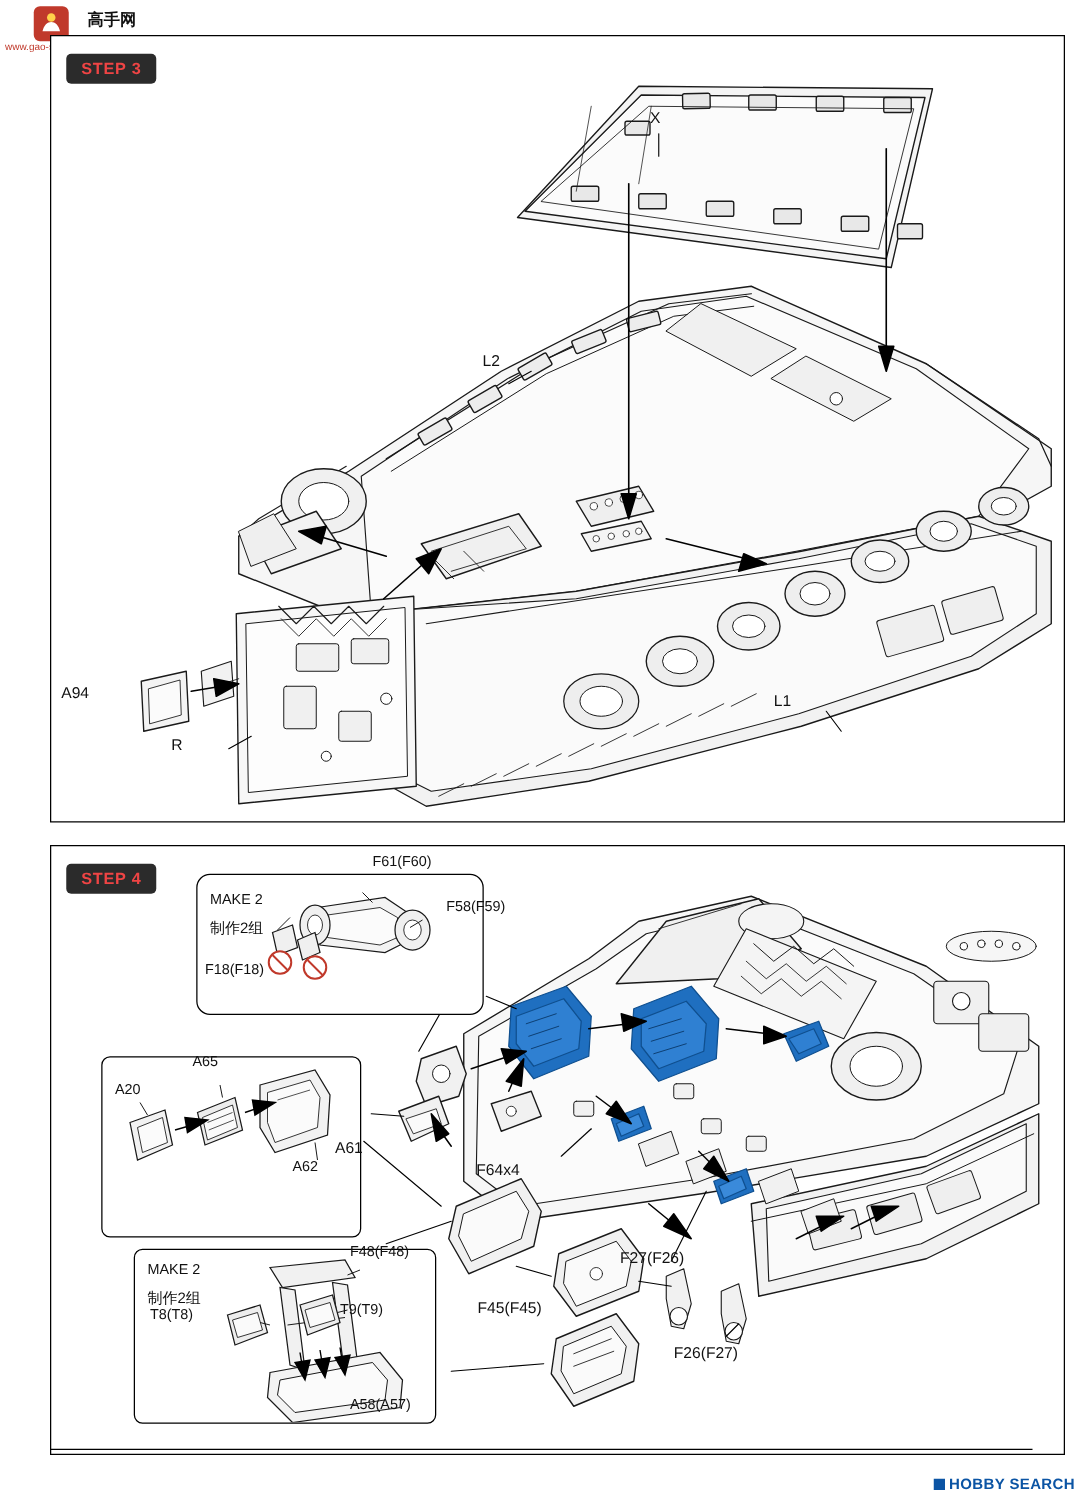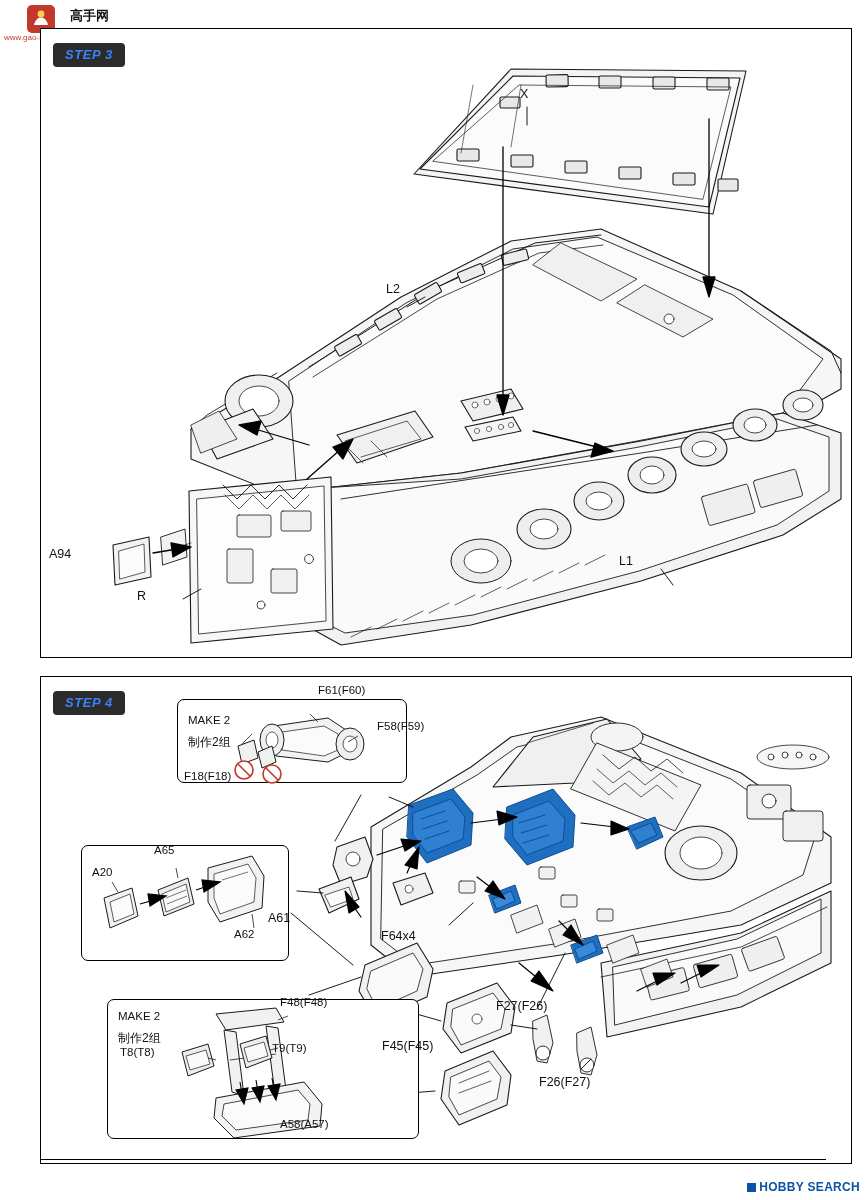"STEP 3" .step-badge { color: #3b82f6 -> #ef4444; font-style: italic -> none }
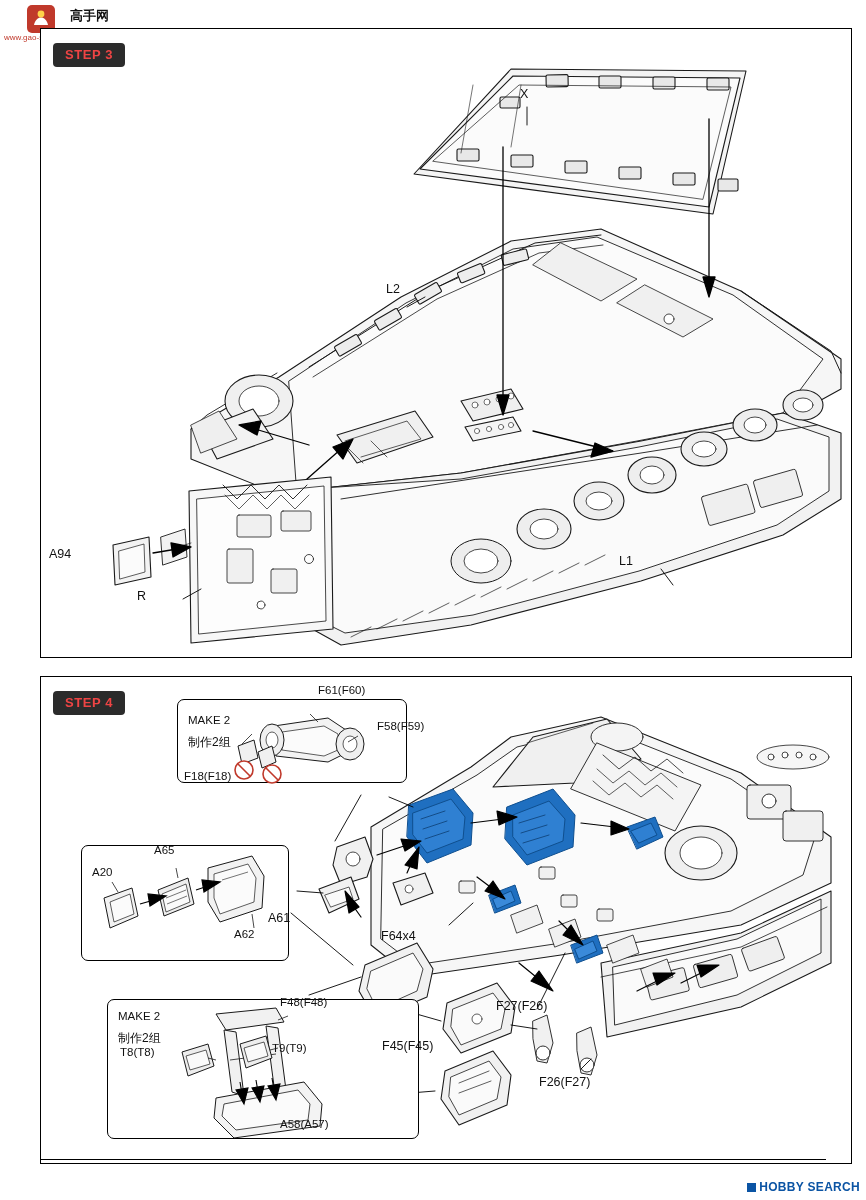"F61(F60)" div.inset { border-radius: none -> 11px; height: 84px -> 113px; left: 136px -> 116px }
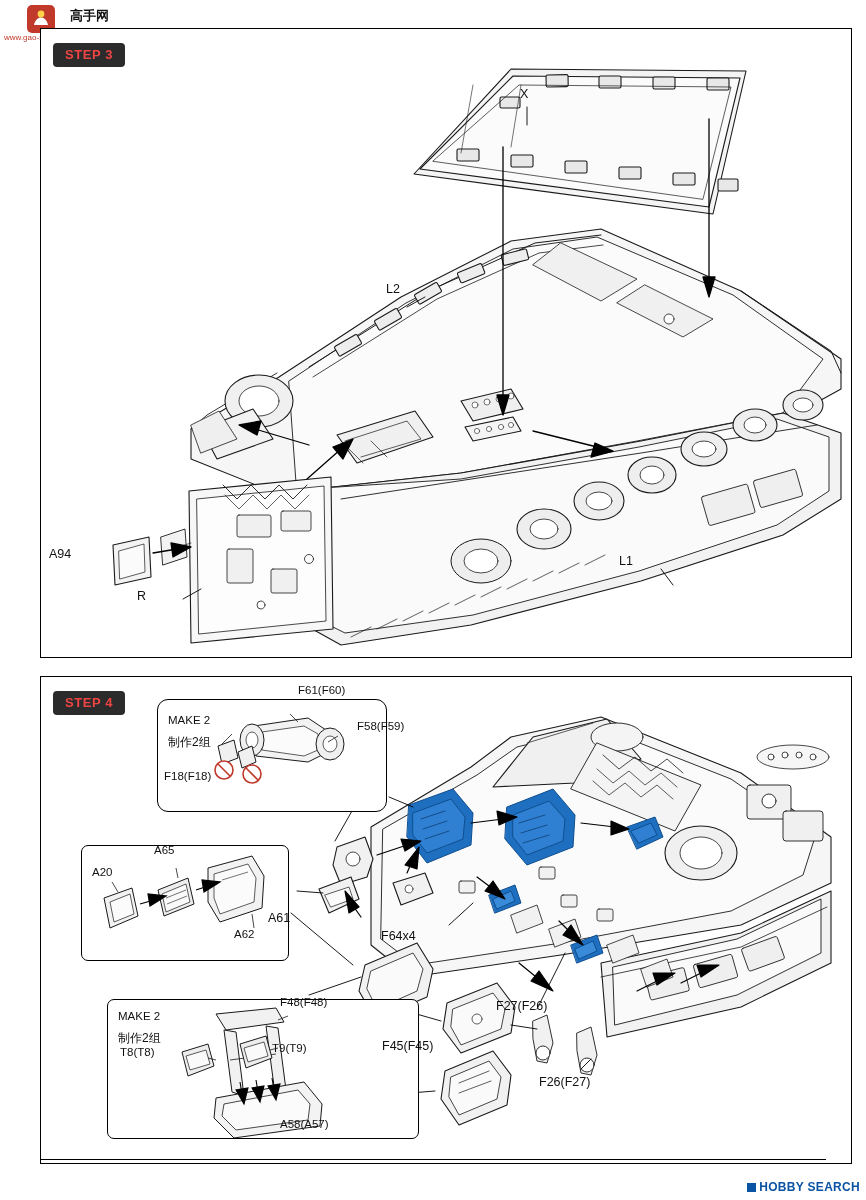"A65" div.inset { height: 116px -> 145px }
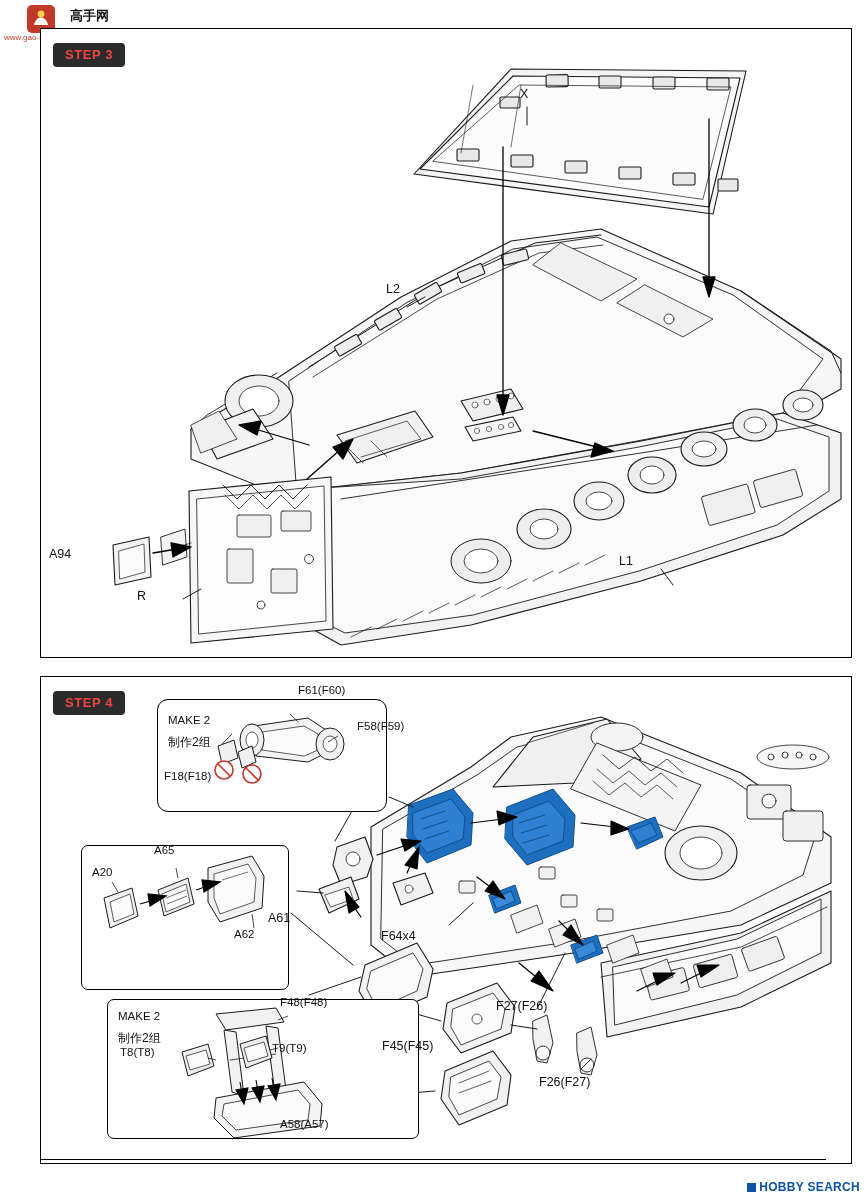"F48(F48)" div.inset { width: 312px -> 242px }
